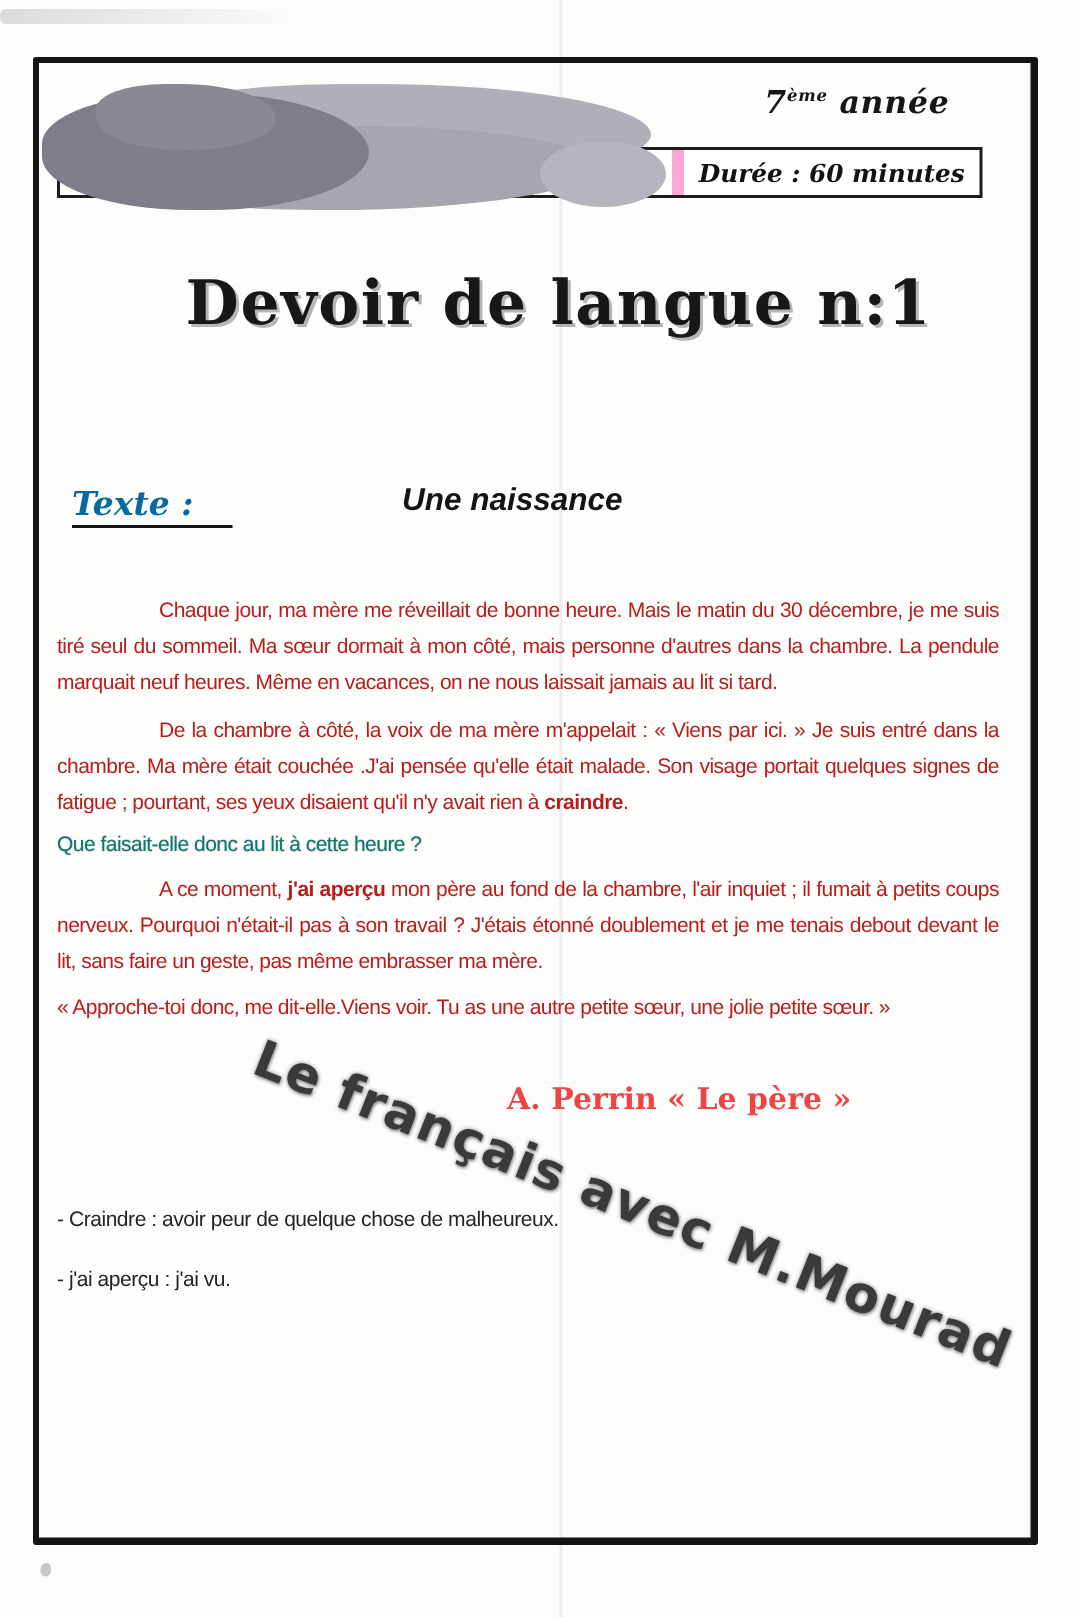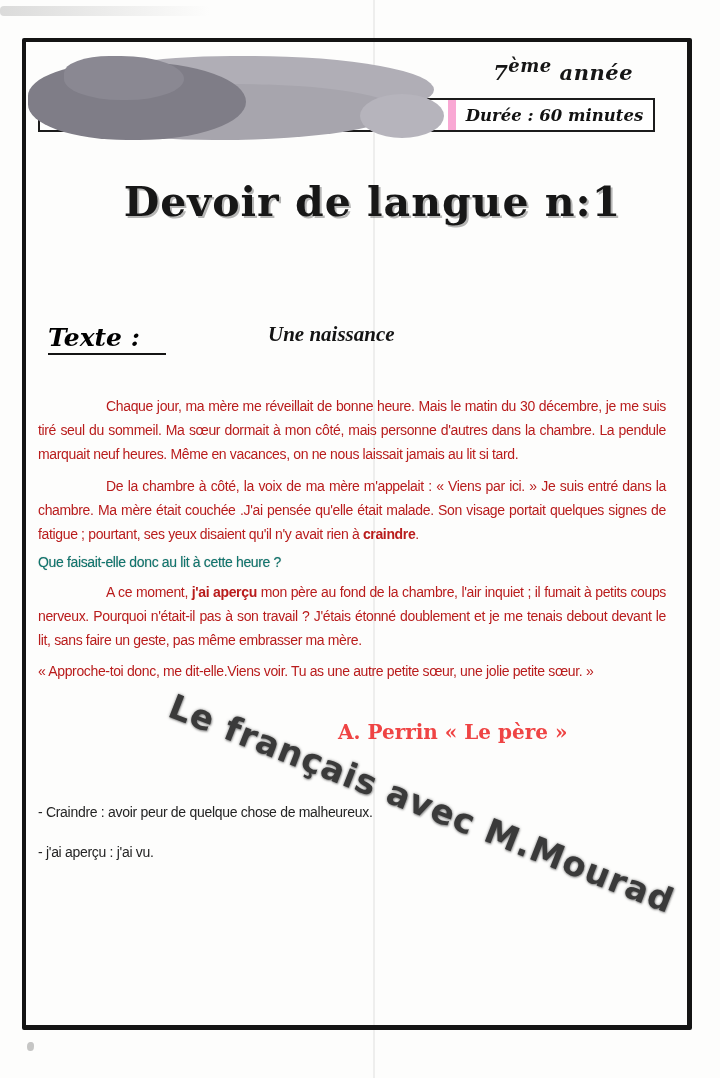"ème" .grade sup { font-size: 18px -> 11px }
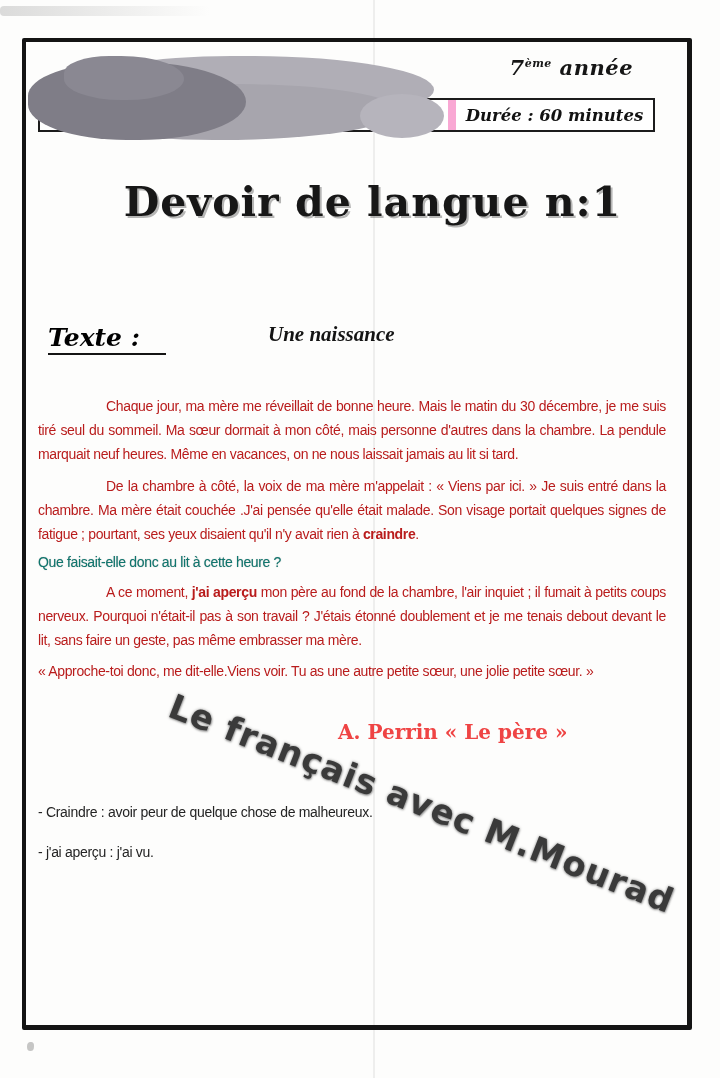"Texte :" .texte-label { color: #000000 -> #0369a1; font-size: 25px -> 22px }
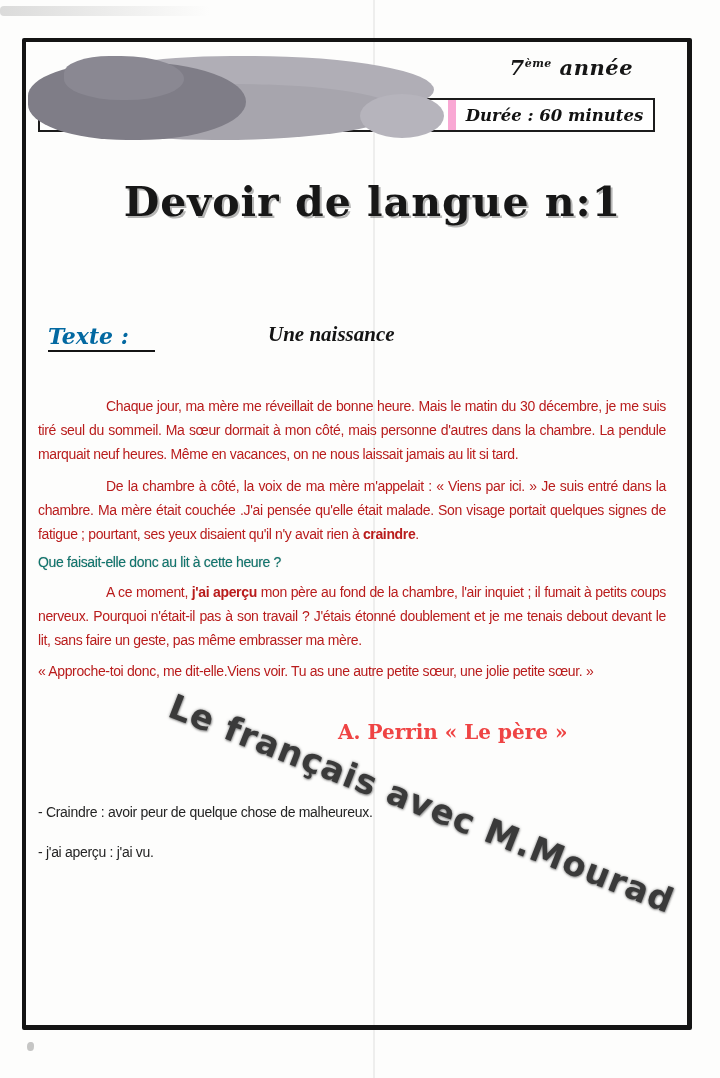"Une naissance" .text-title { font-family: Liberation Serif, serif -> Liberation Sans, sans-serif }
